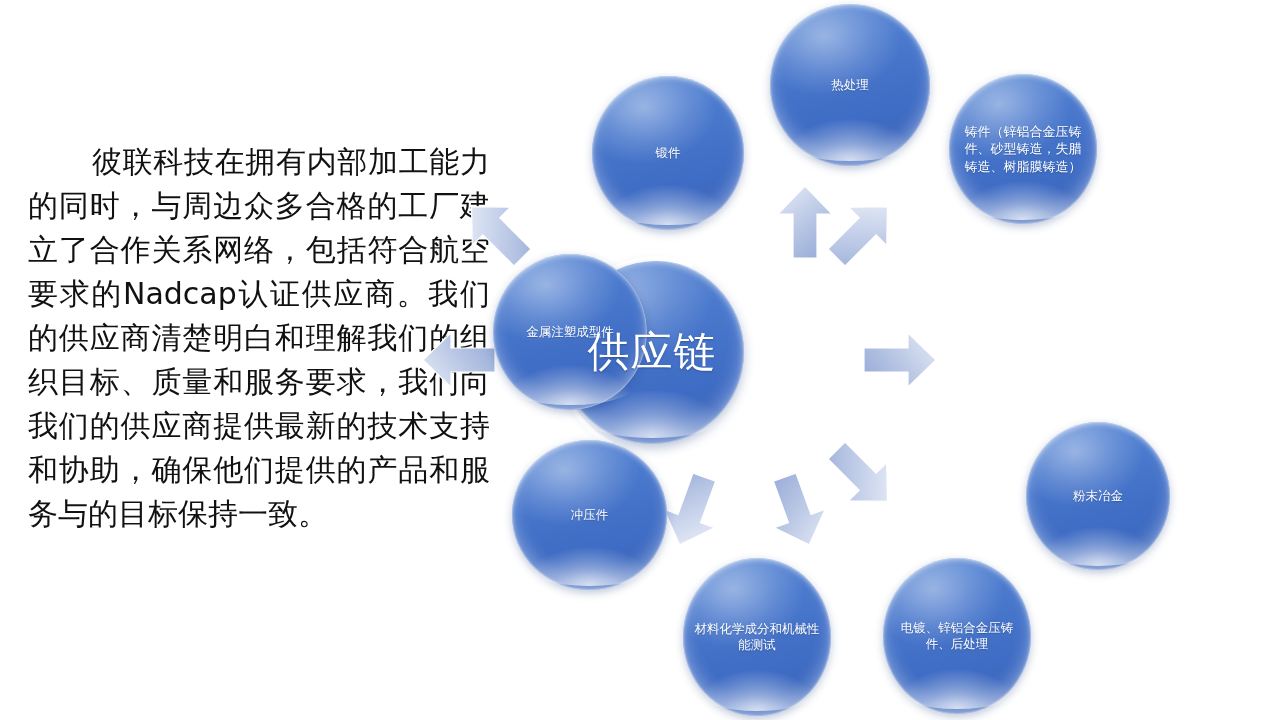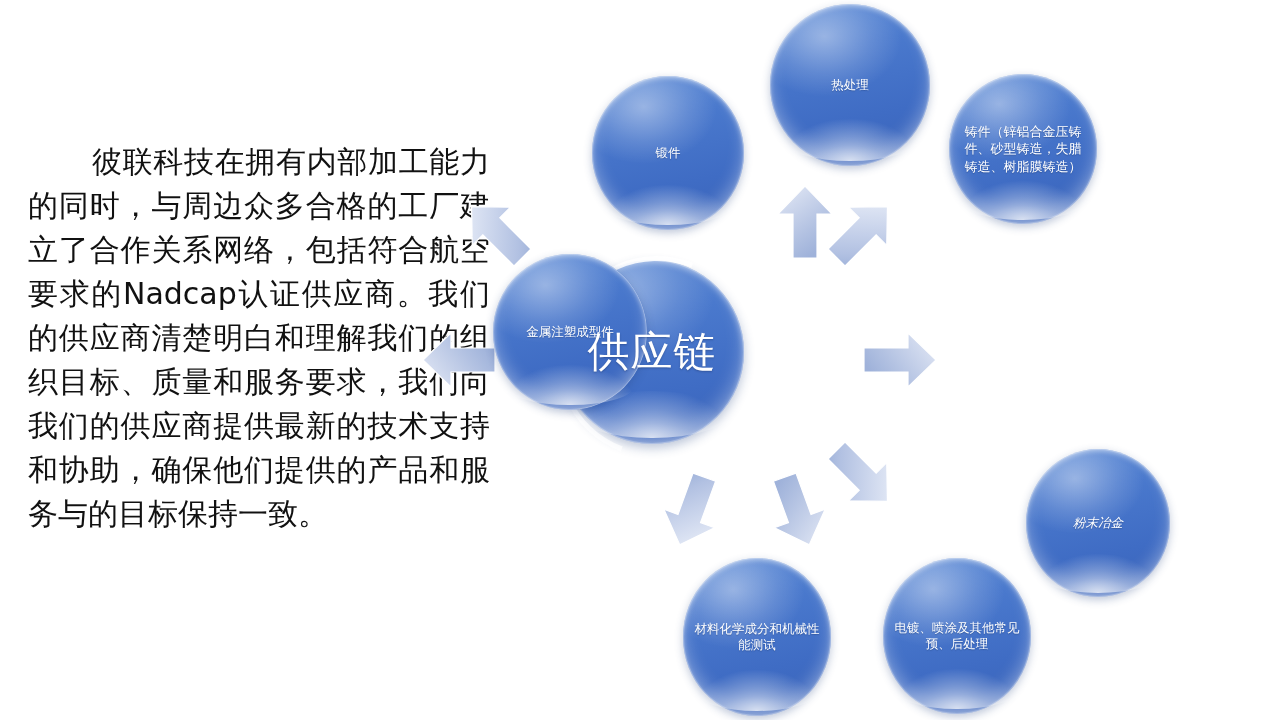"粉末冶金" div.bubble { font-style: italic -> none; top: 449px -> 422px }
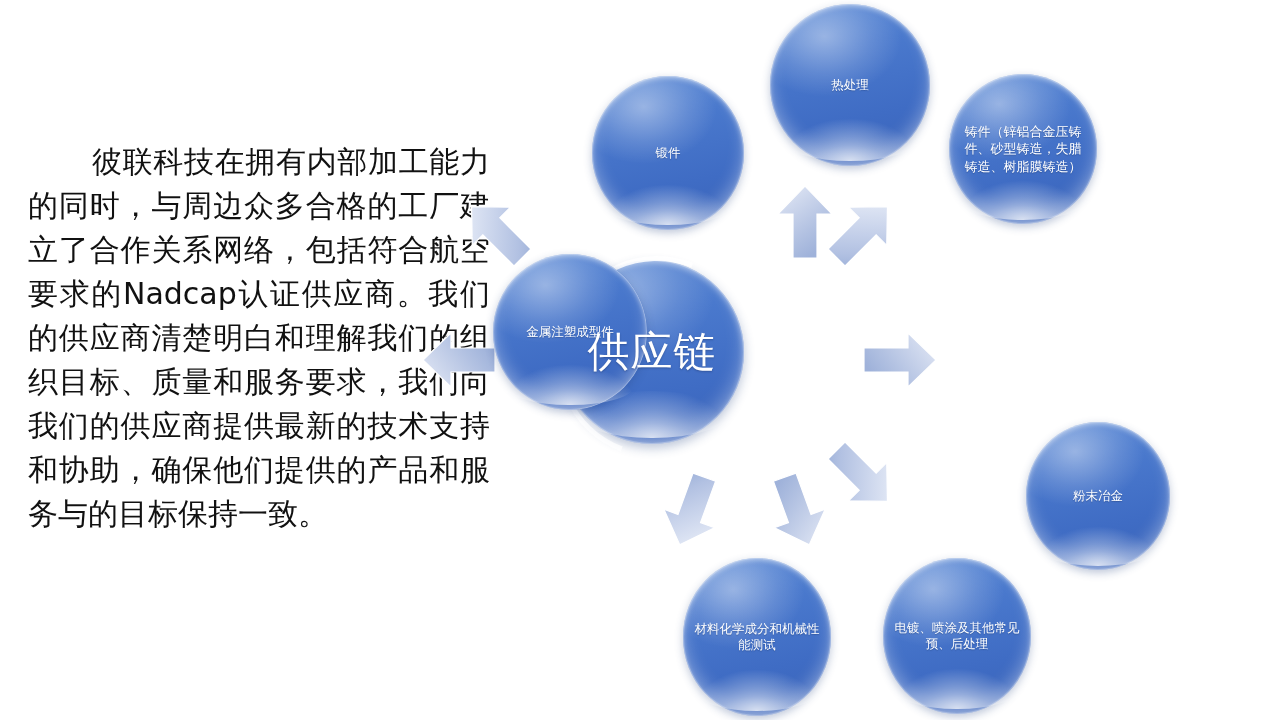"冲压件" div.bubble { html: none -> <div> <span>冲压件</span> </div> }
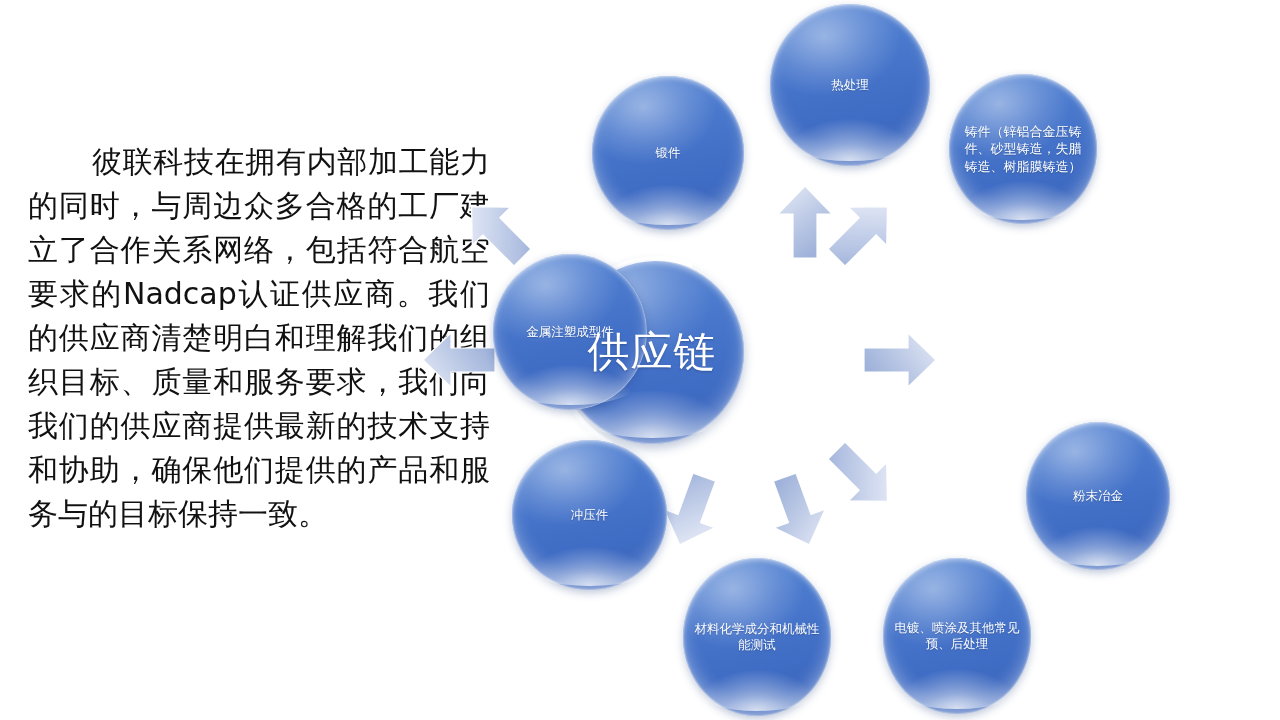"电镀、喷涂及其他常见预、后处理" span.label { text: 喷涂及其他常见预 -> 锌铝合金压铸件 }
